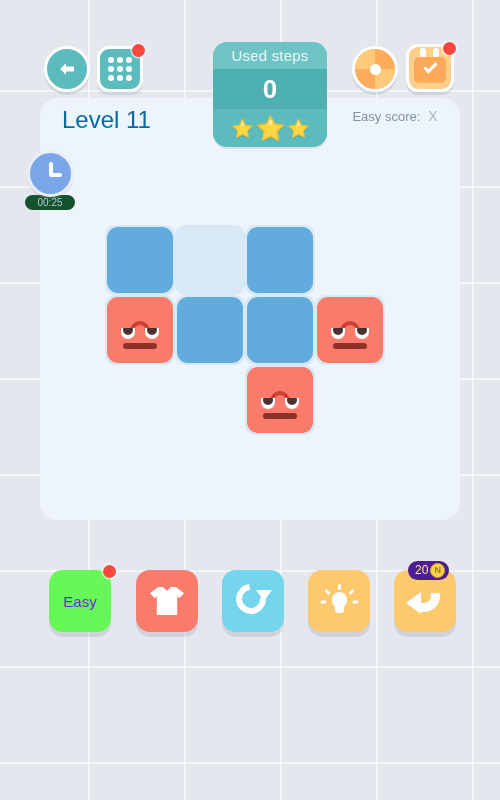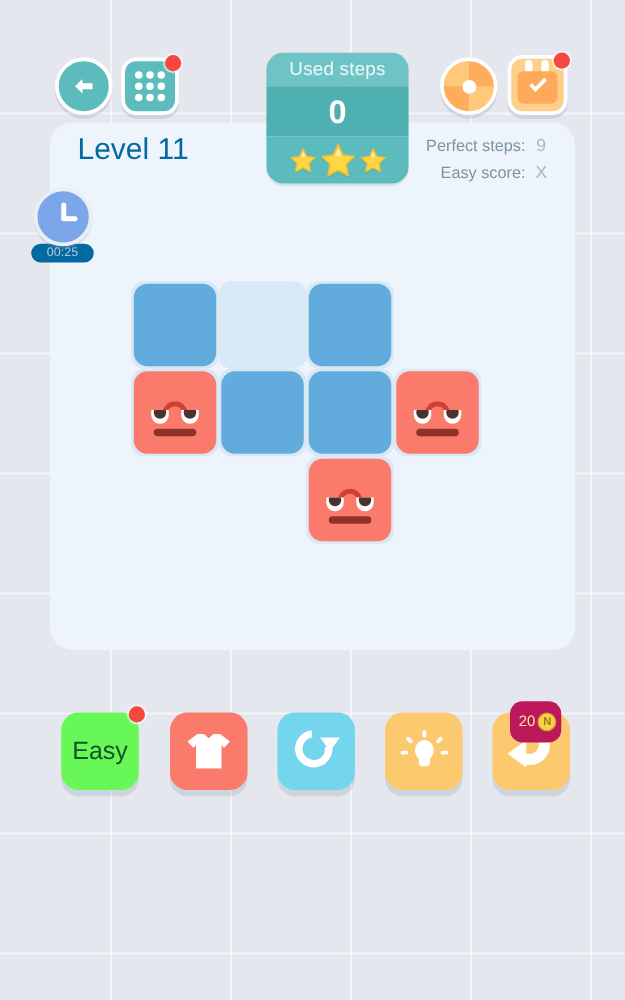"Perfect steps: 9" div.score-row { html: <div> <span>Perfect steps:</span> <span>9</span> </div> -> none }
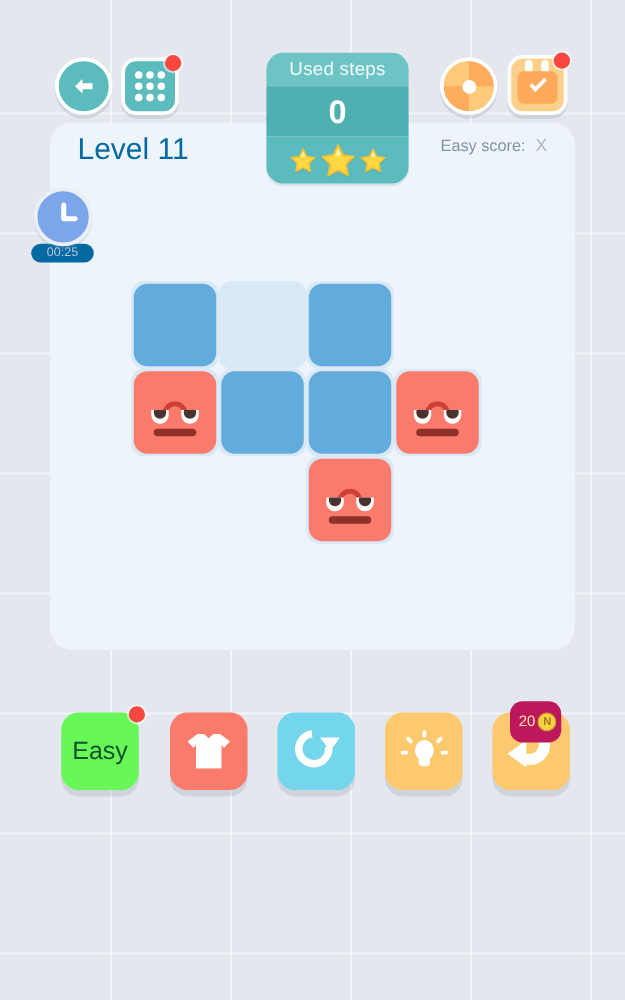"00:25" #timer-pill { background: #0369a1 -> #14532d }
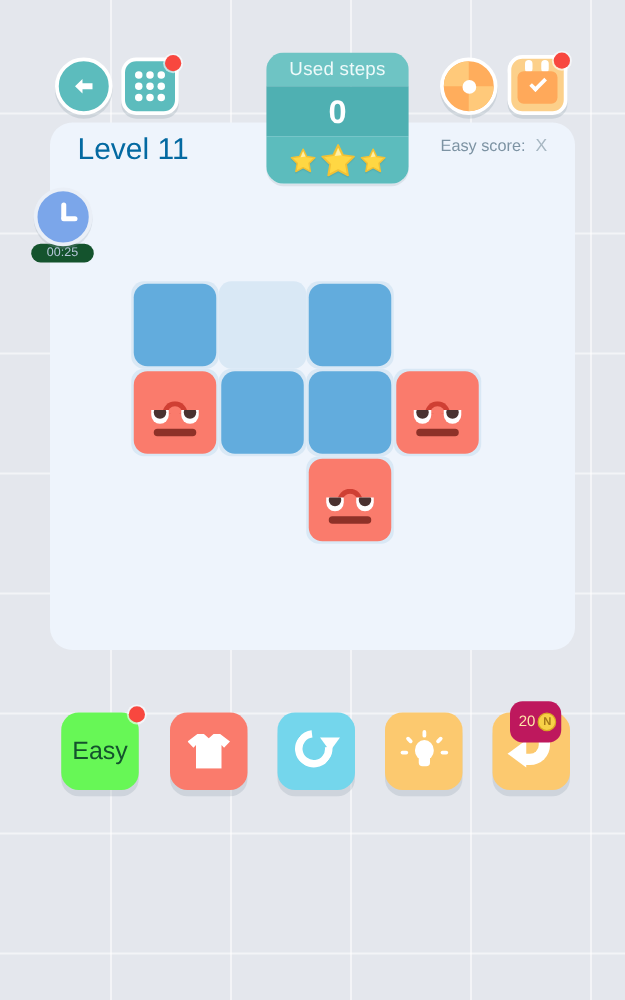"20" #undo-badge { background: #be185d -> #4c1d95; height: 33px -> 19px }
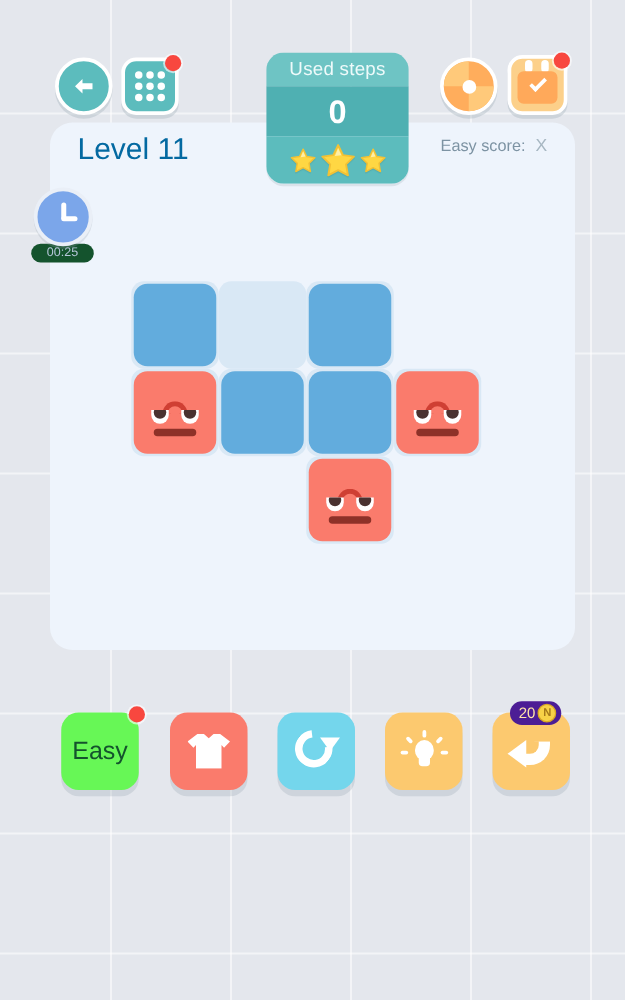"Easy" #easy-label { color: #14532d -> #6d28d9; font-size: 20px -> 15px }
